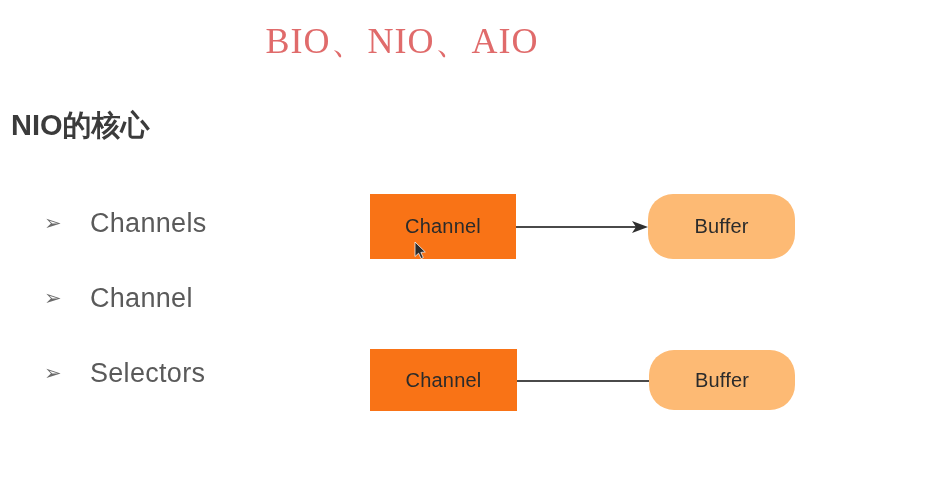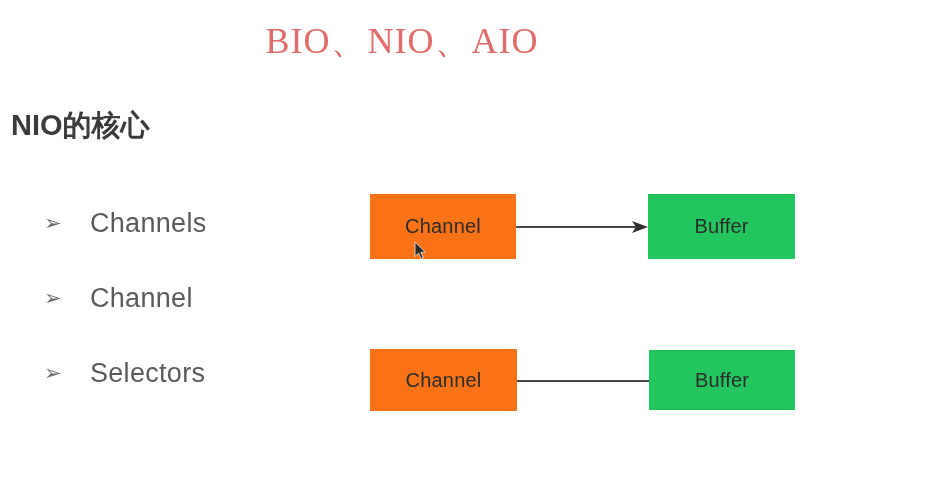"Buffer" .node-buffer { background: #22c55e -> #fdba74; border-radius: none -> 25px }
